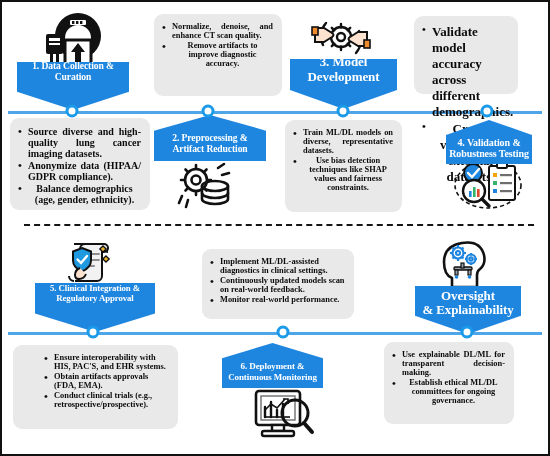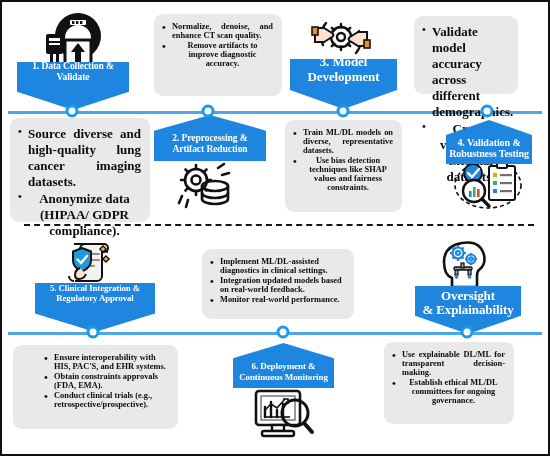"Validate" span { text: Validate -> Curation }
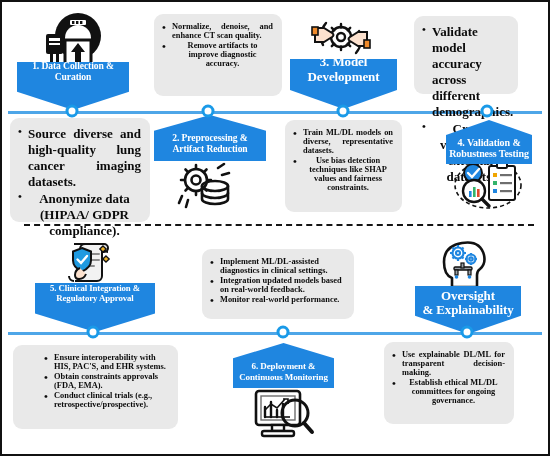"Source diverse and high-quality lung" div.infobox { font-size: 13px -> 10px; height: 104px -> 92px }
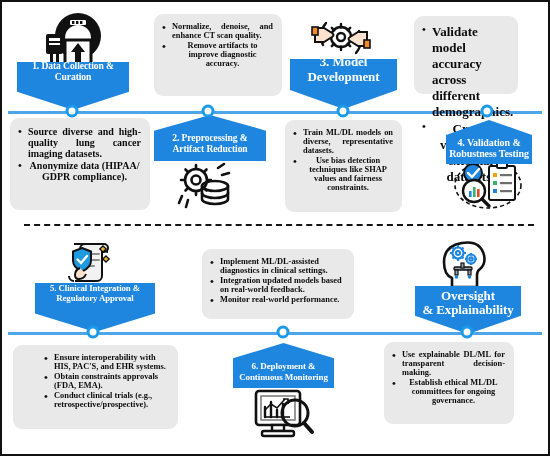"Balance demographics (age, gender," li { html: none -> <li>Balance demographics (age, gender, ethnicity).</li> }
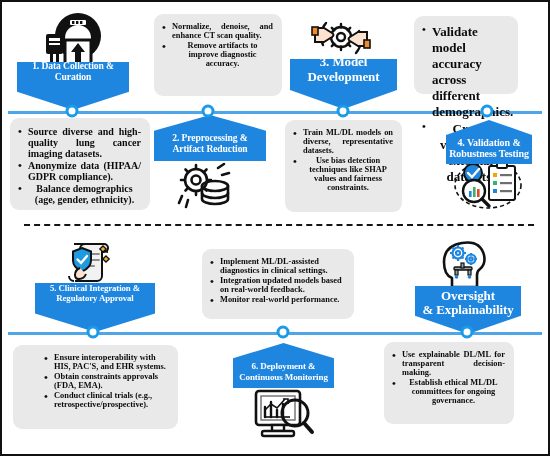"Integration updated models based on" li { text: Integration updated models based -> Continuously updated models scan }
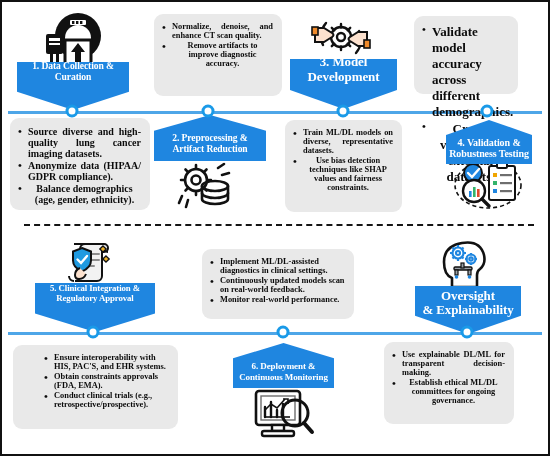"6. Deployment &" div.badge { left: 231px -> 220px }
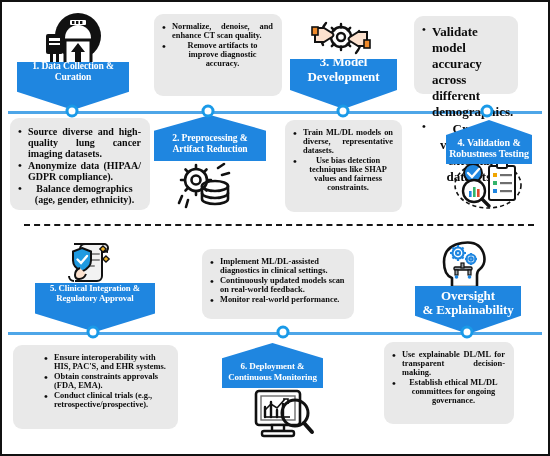"Obtain constraints approvals (FDA, EMA)." li { text: constraints -> artifacts }
